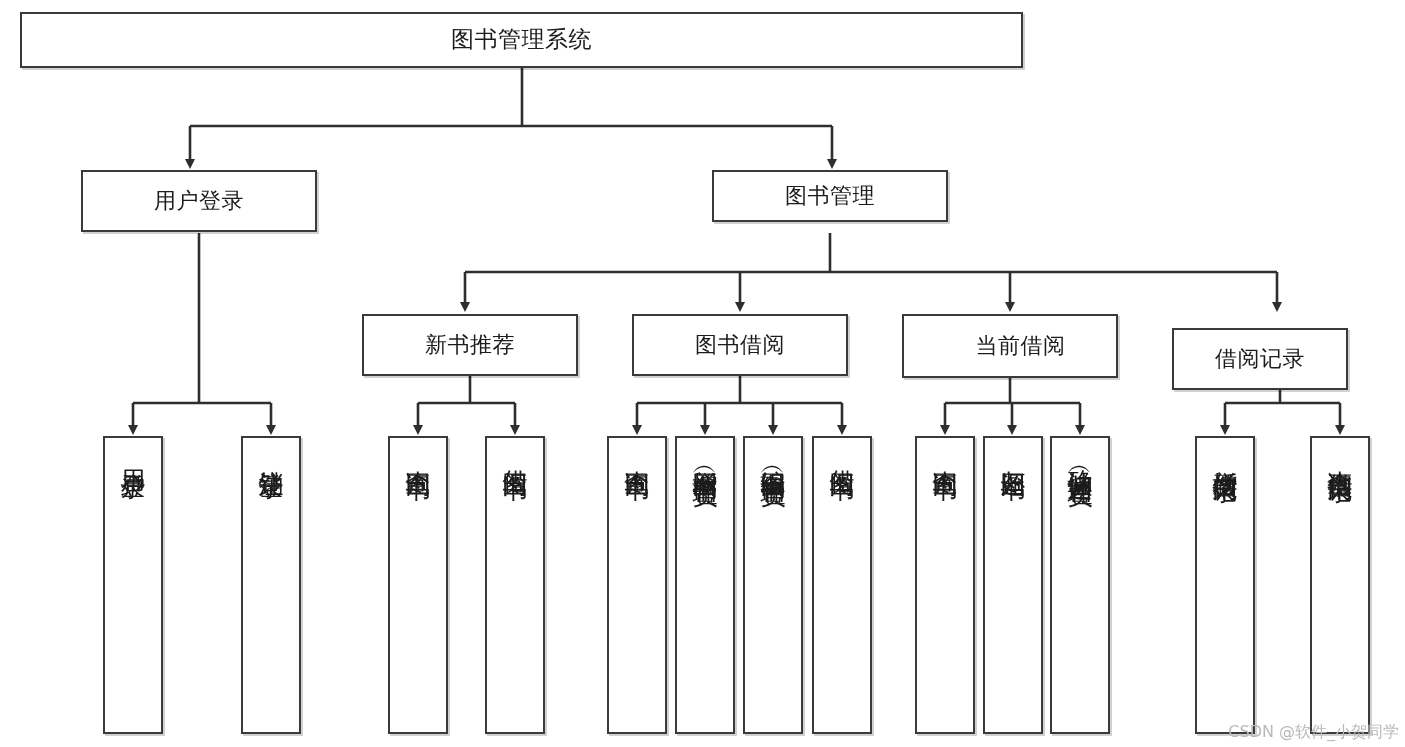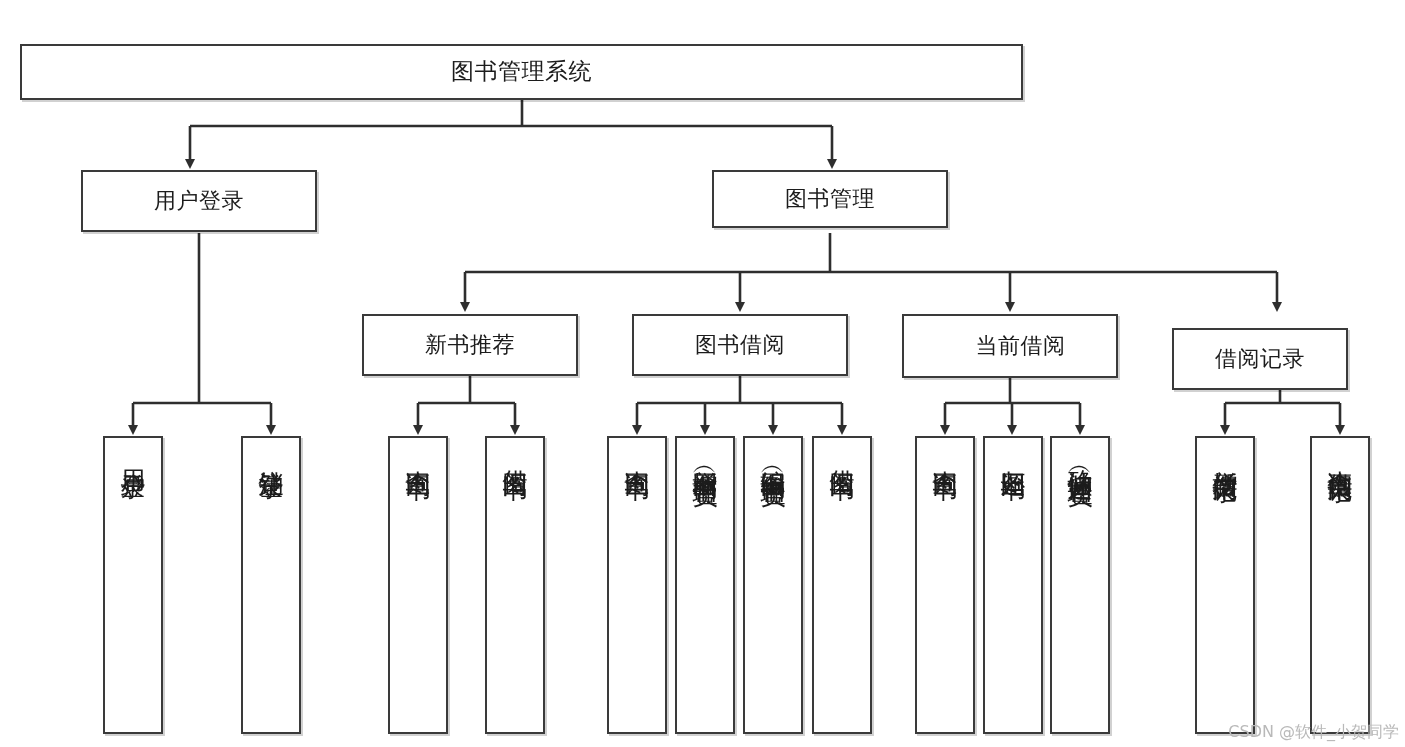"图书管理系统" div.node { margin-top: 32px -> none }
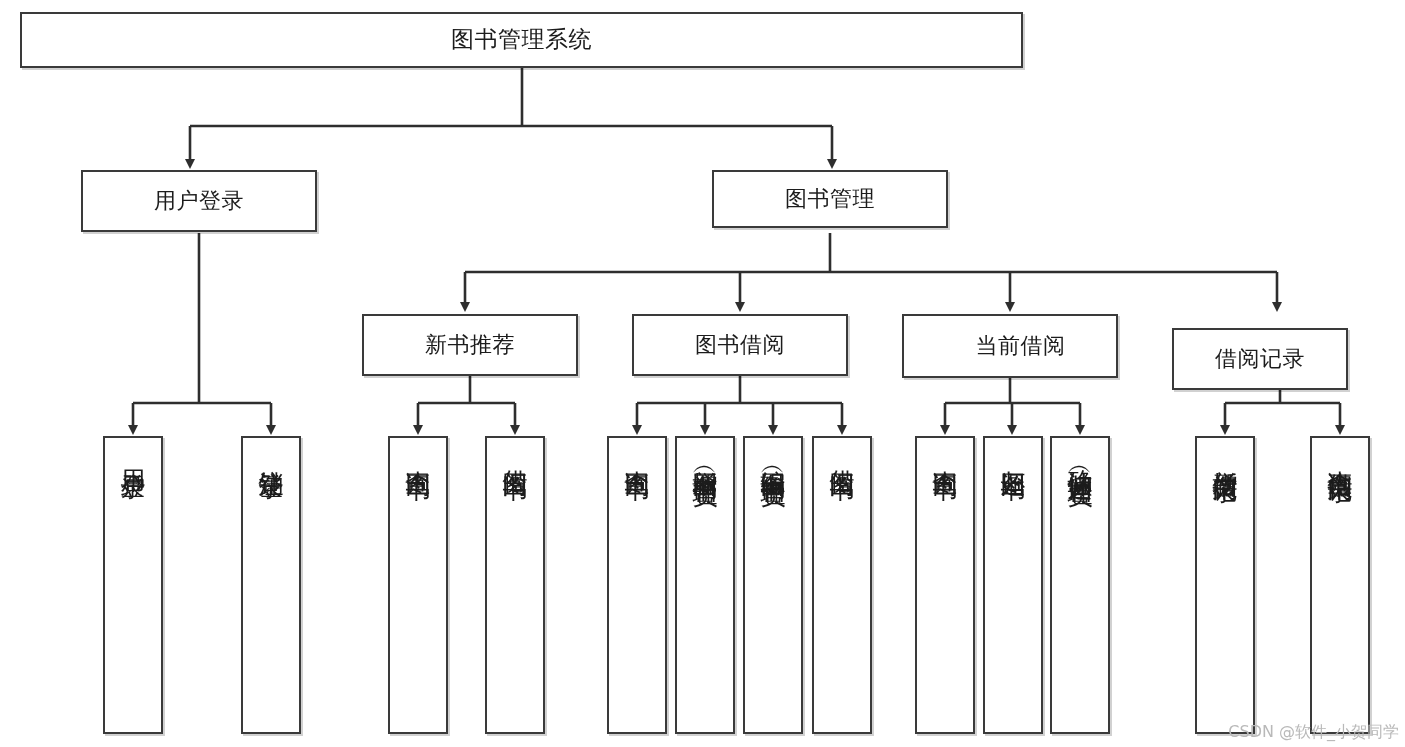"图书管理" div.node { height: 58px -> 52px }
